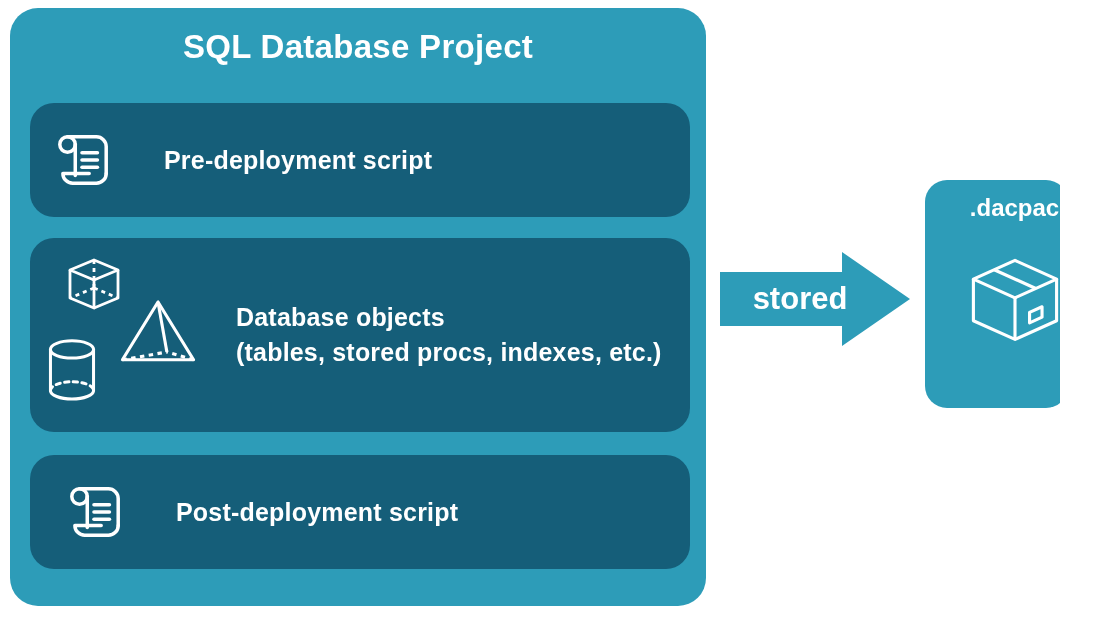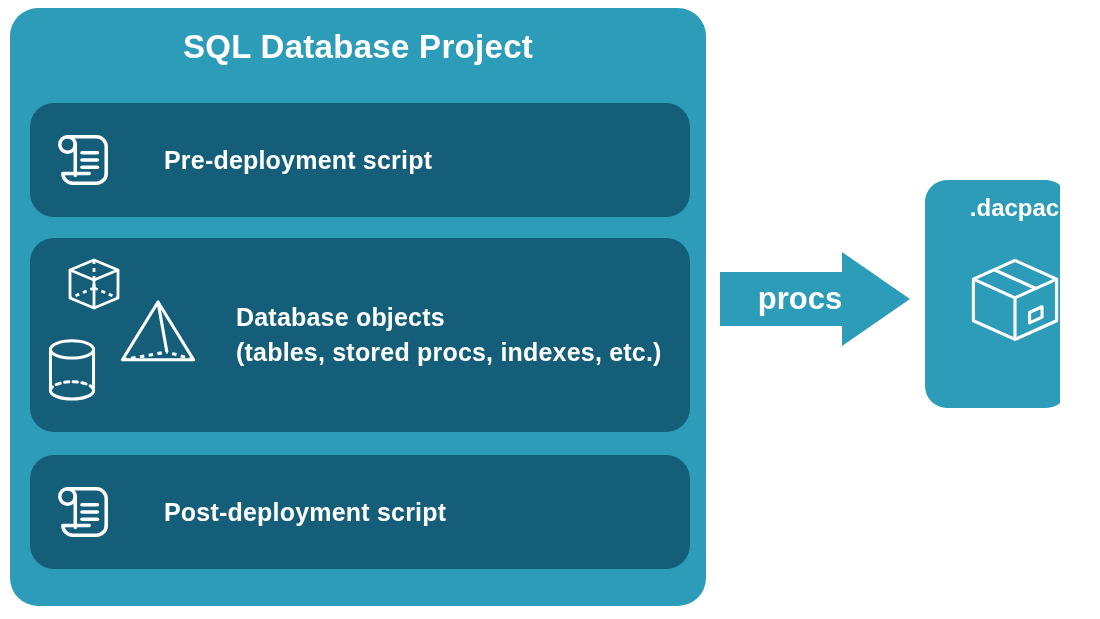"procs" div.arrow-label { text: procs -> stored }
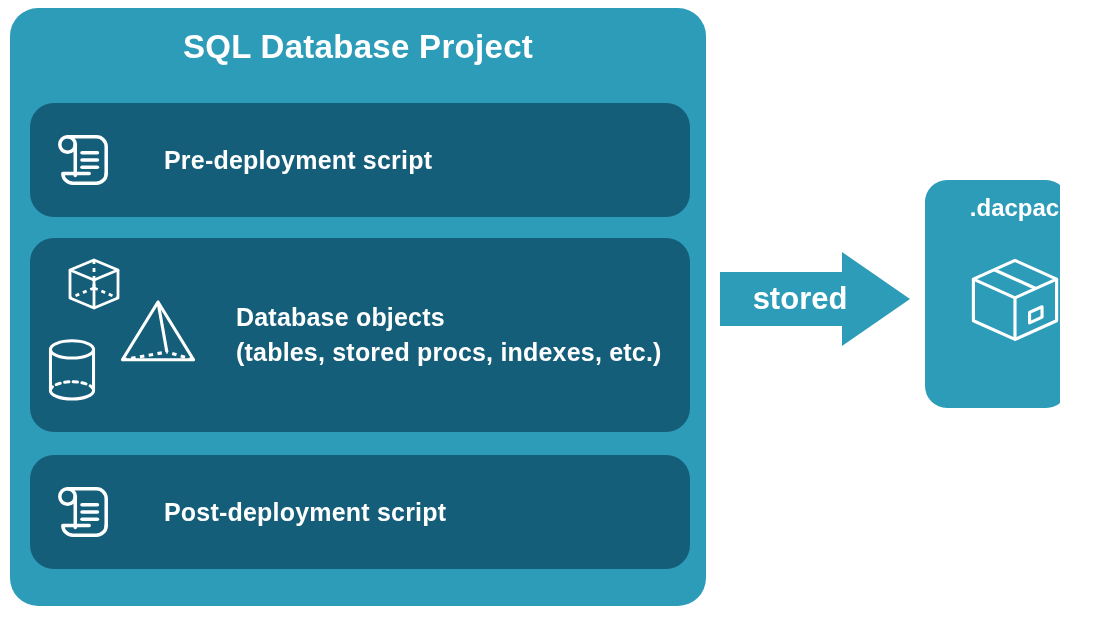"Post-deployment script" .box-post { padding-left: 20px -> 32px }
